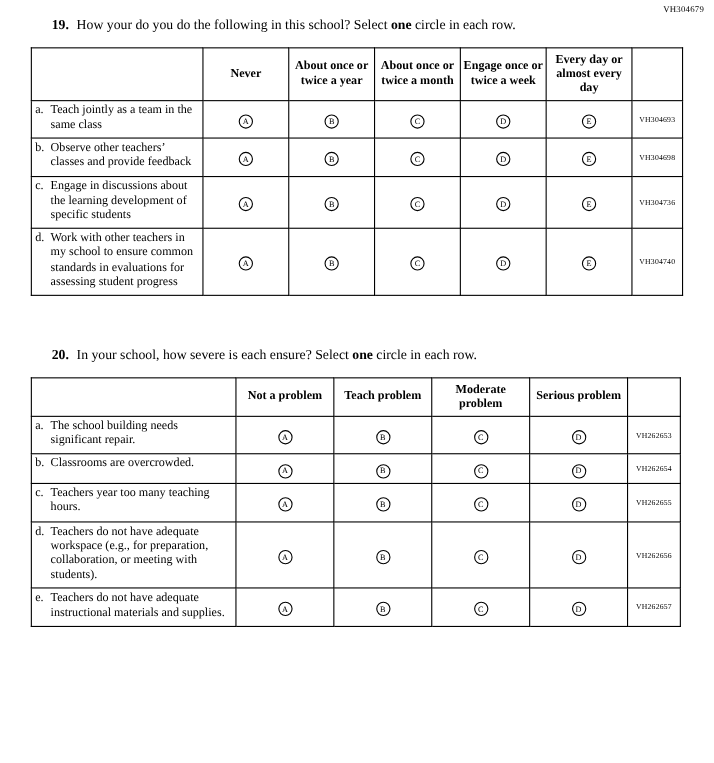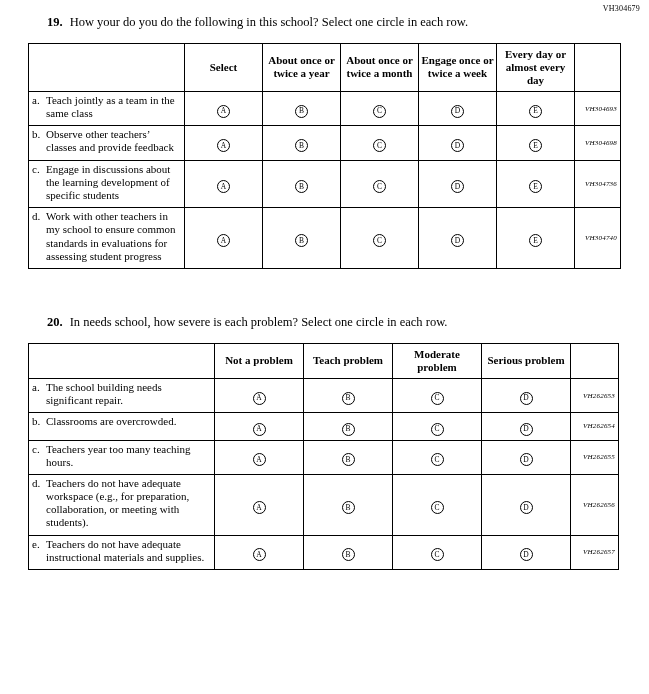"one" .bold { font-weight: normal -> bold }
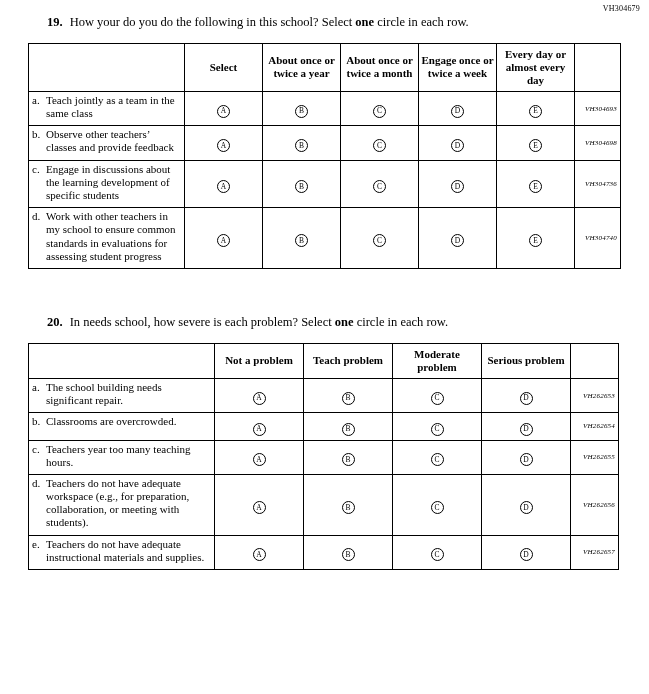"Select" th.colhead { text: Select -> Never }
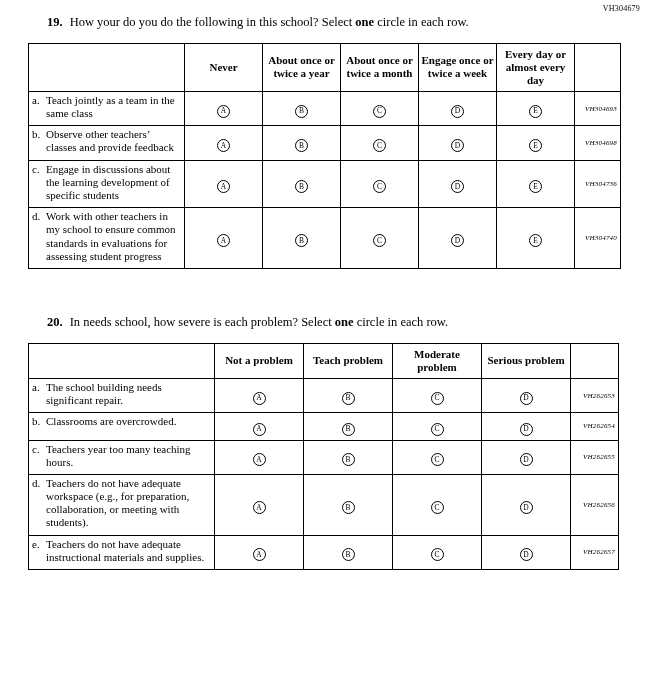"VH304693" td.codecell { font-style: italic -> none; text-align: right -> center }
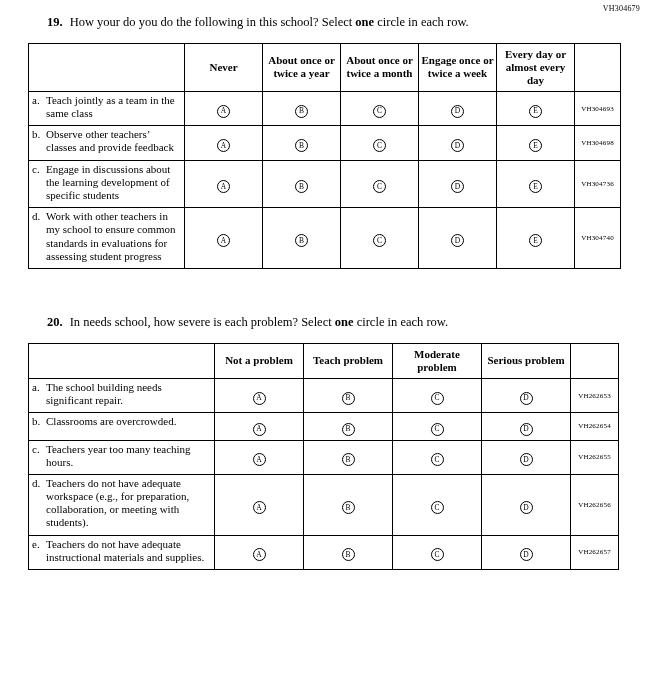"In needs school, how severe" span { text: needs school, how severe is each problem -> your school, how severe is each ensure }
